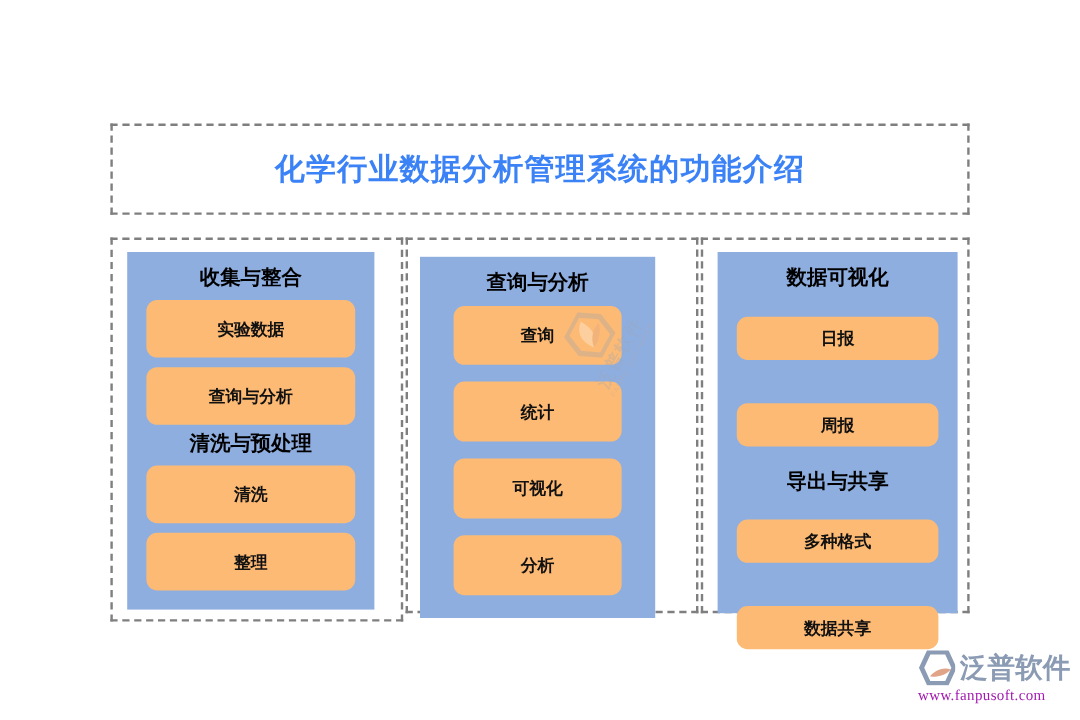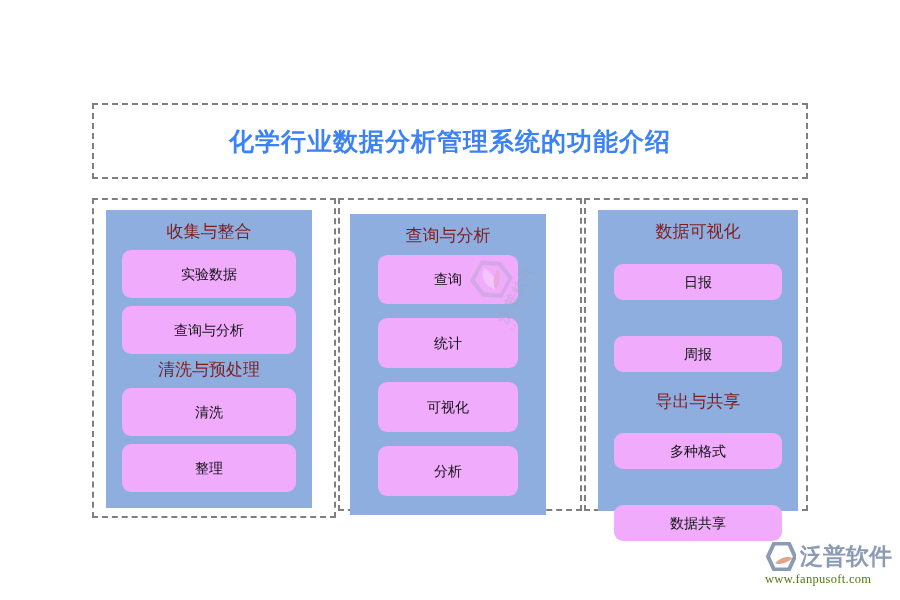"收集与整合" .group-heading { color: #7f1d1d -> #000000; font-weight: normal -> bold }
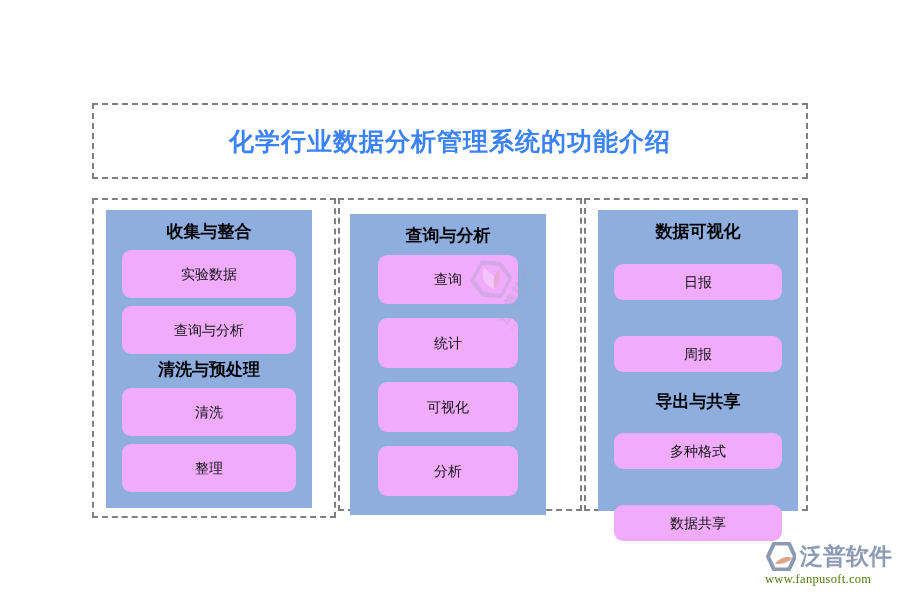"实验数据" .item-button { background: #f0abfc -> #fdba74; font-weight: normal -> bold }
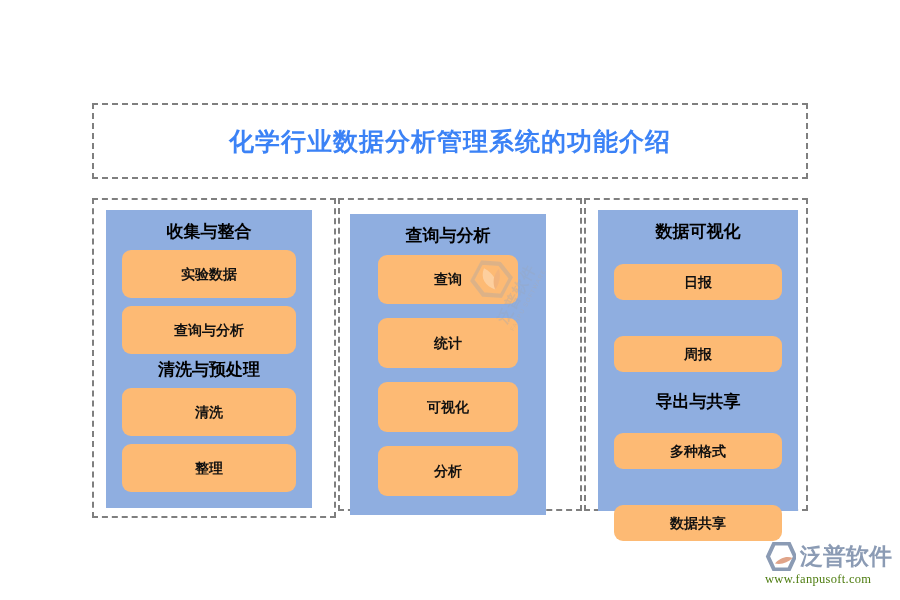"www.fanpusoft.com" #logo-url { color: #4d7c0f -> #a21caf }
